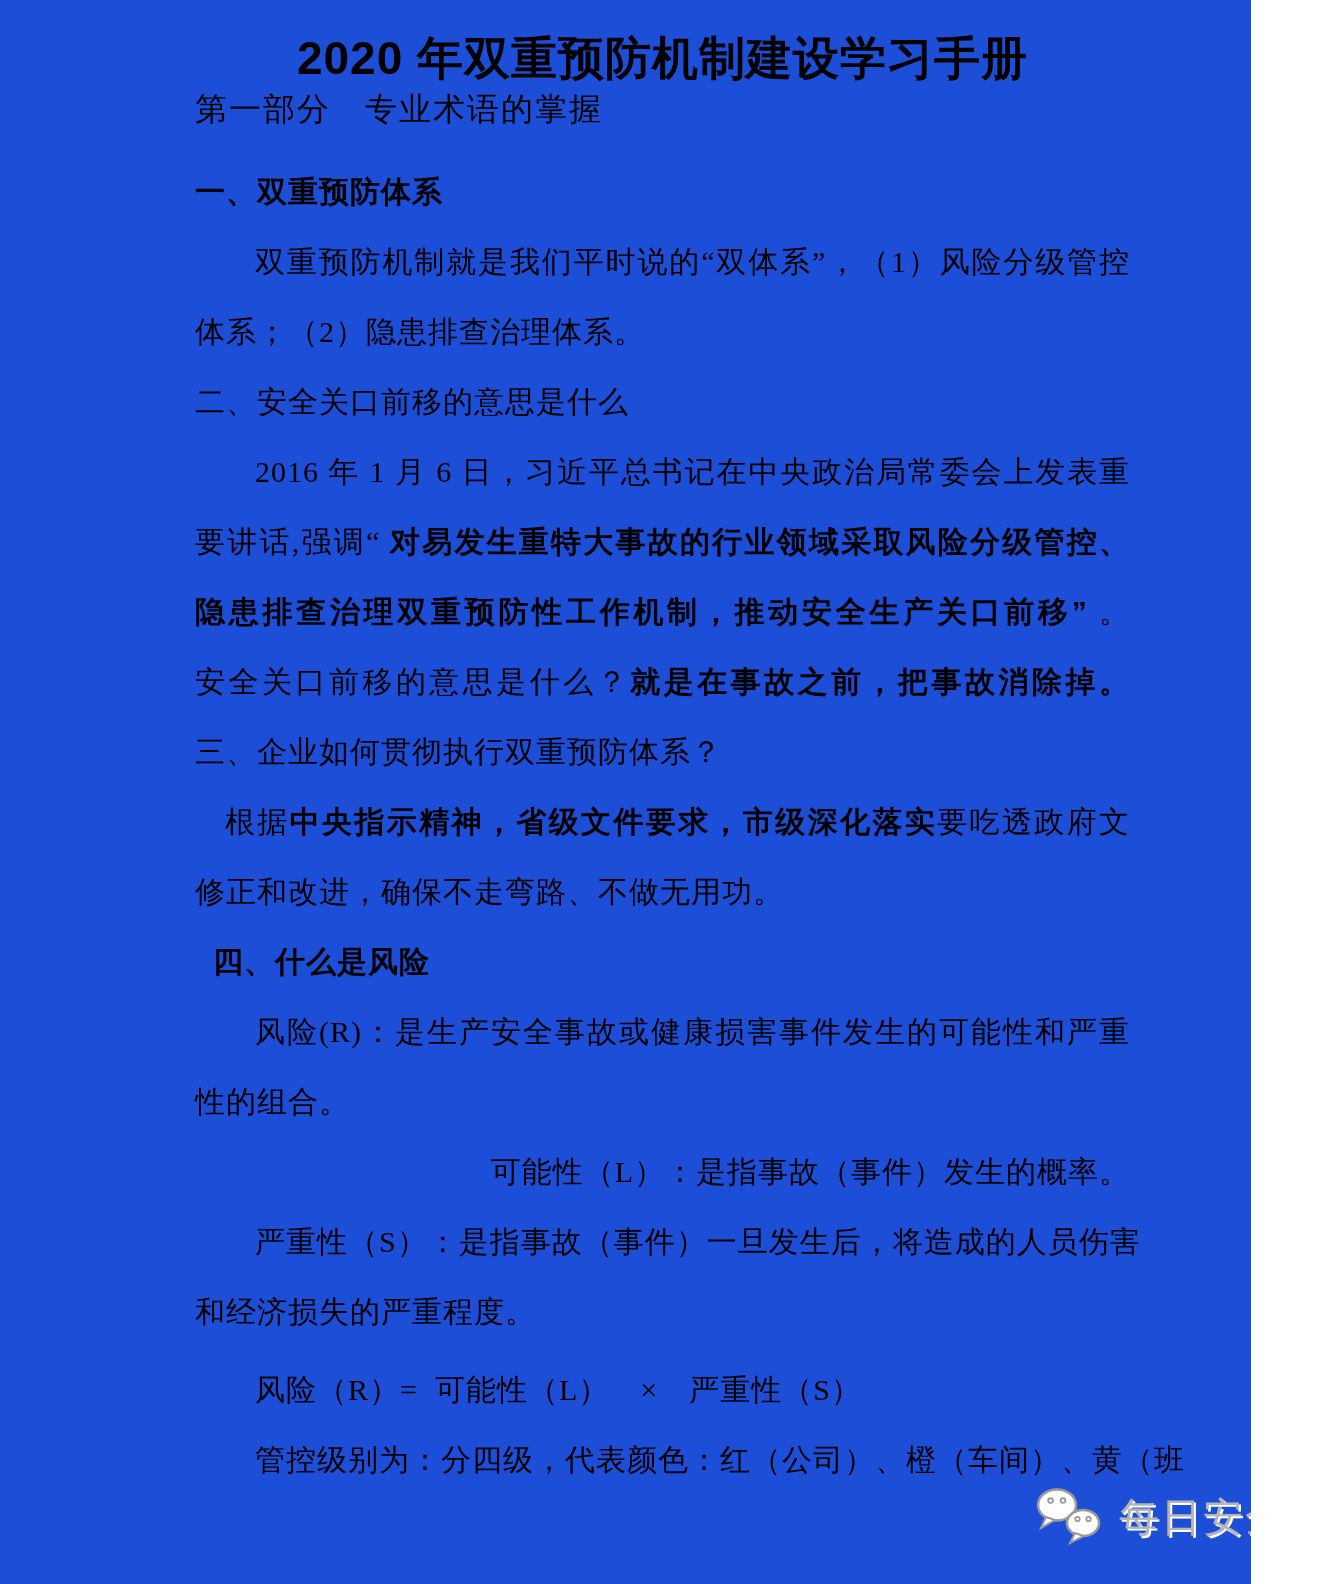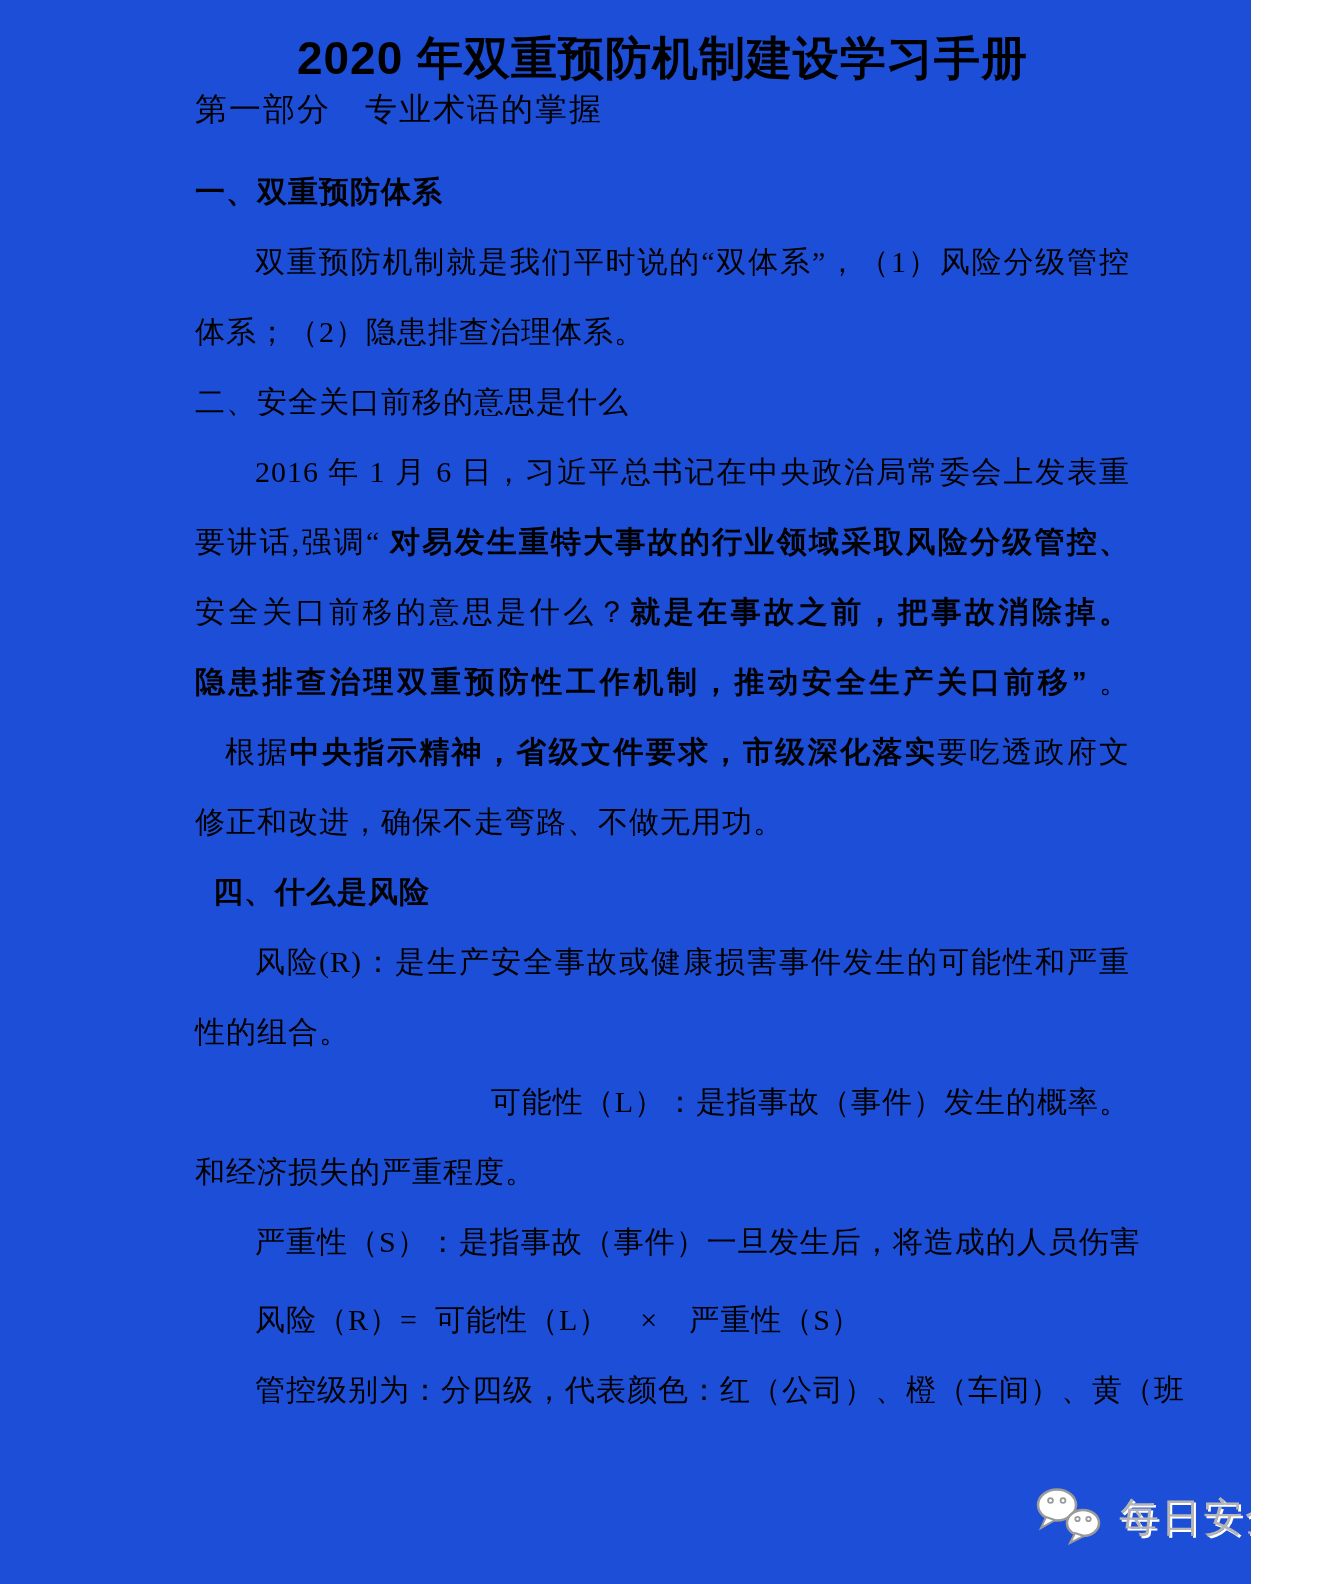"安全关口前移的意思是什么？就是在事故之前，把事故消除掉。" div.line { order: before "隐患排查治理双重预防性工作机制，推动安全生产关口前移” 。" -> after "隐患排查治理双重预防性工作机制，推动安全生产关口前移” 。" }
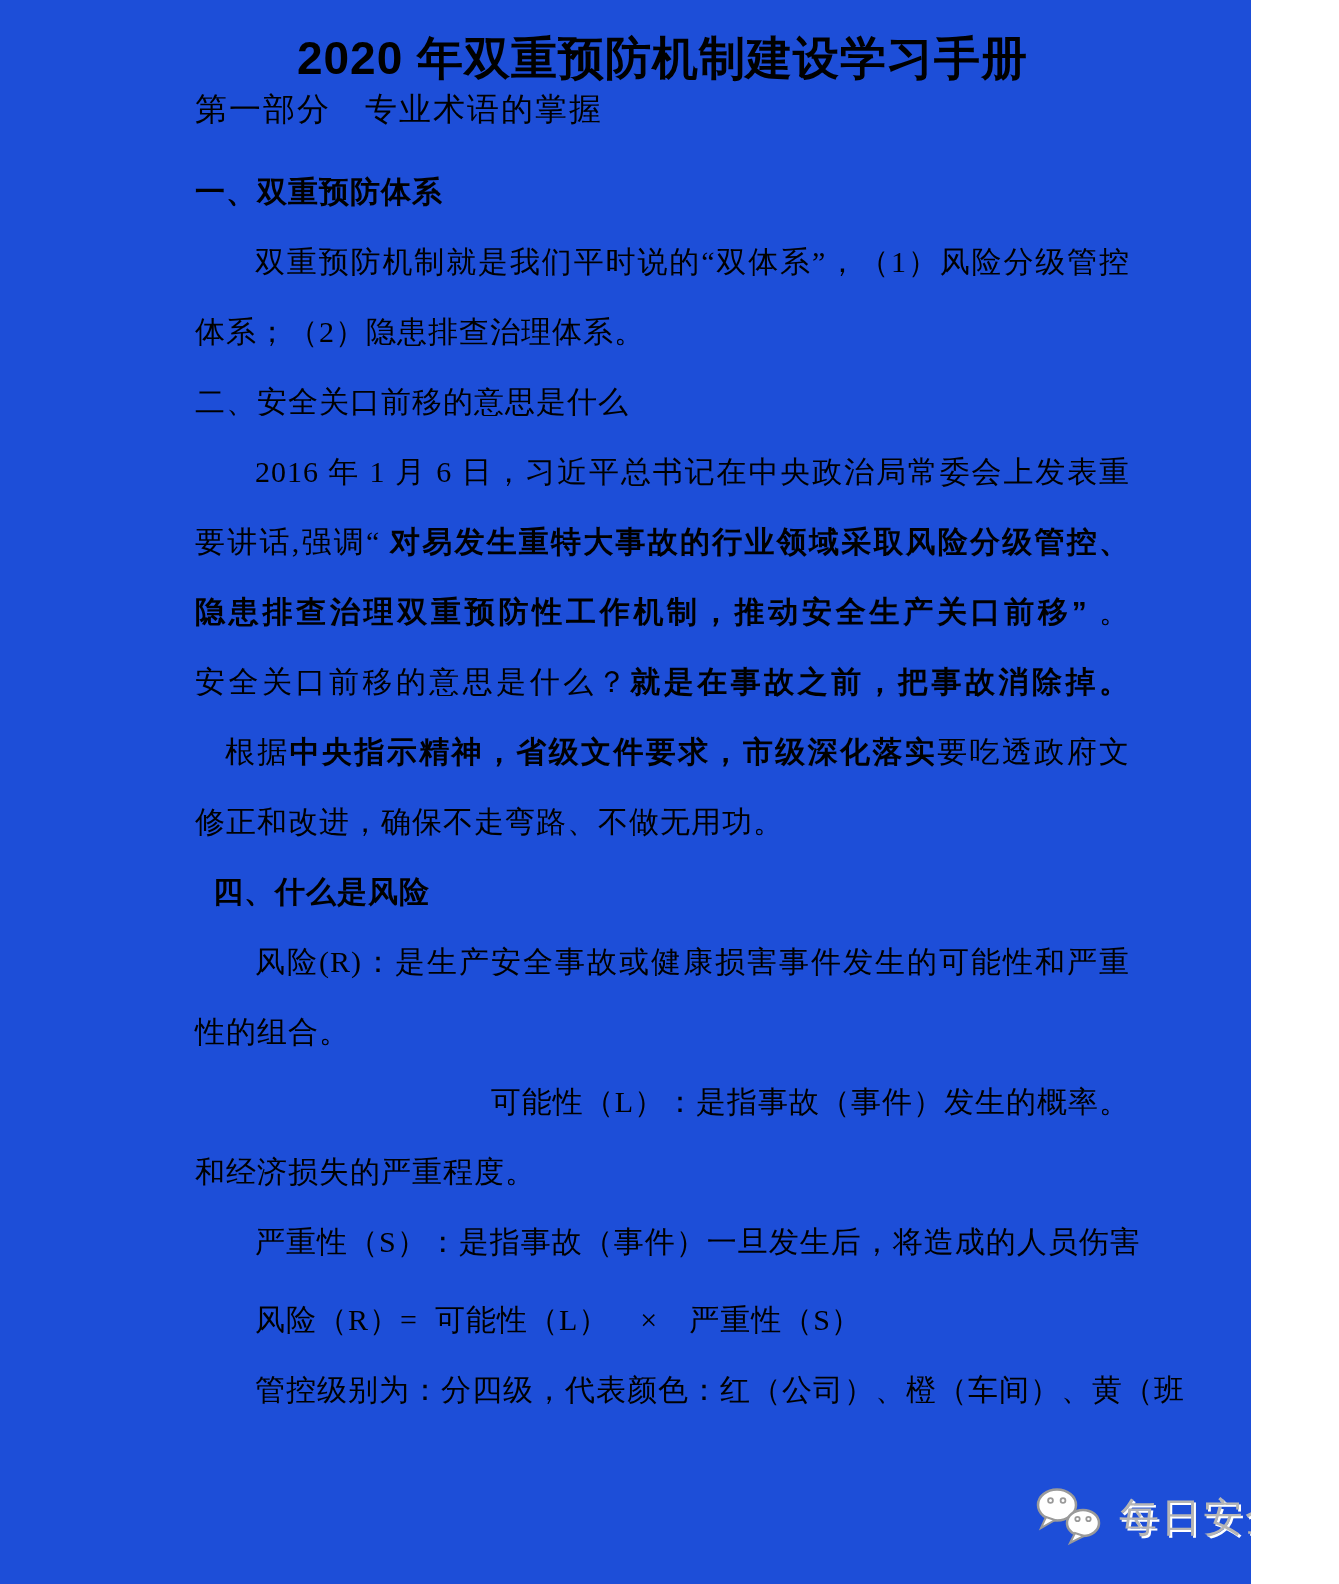"三、企业如何贯彻执行双重预防体系？" div.line { html: none -> <div><span>三、企业如何贯彻执行双重预防体系？</span></div> }
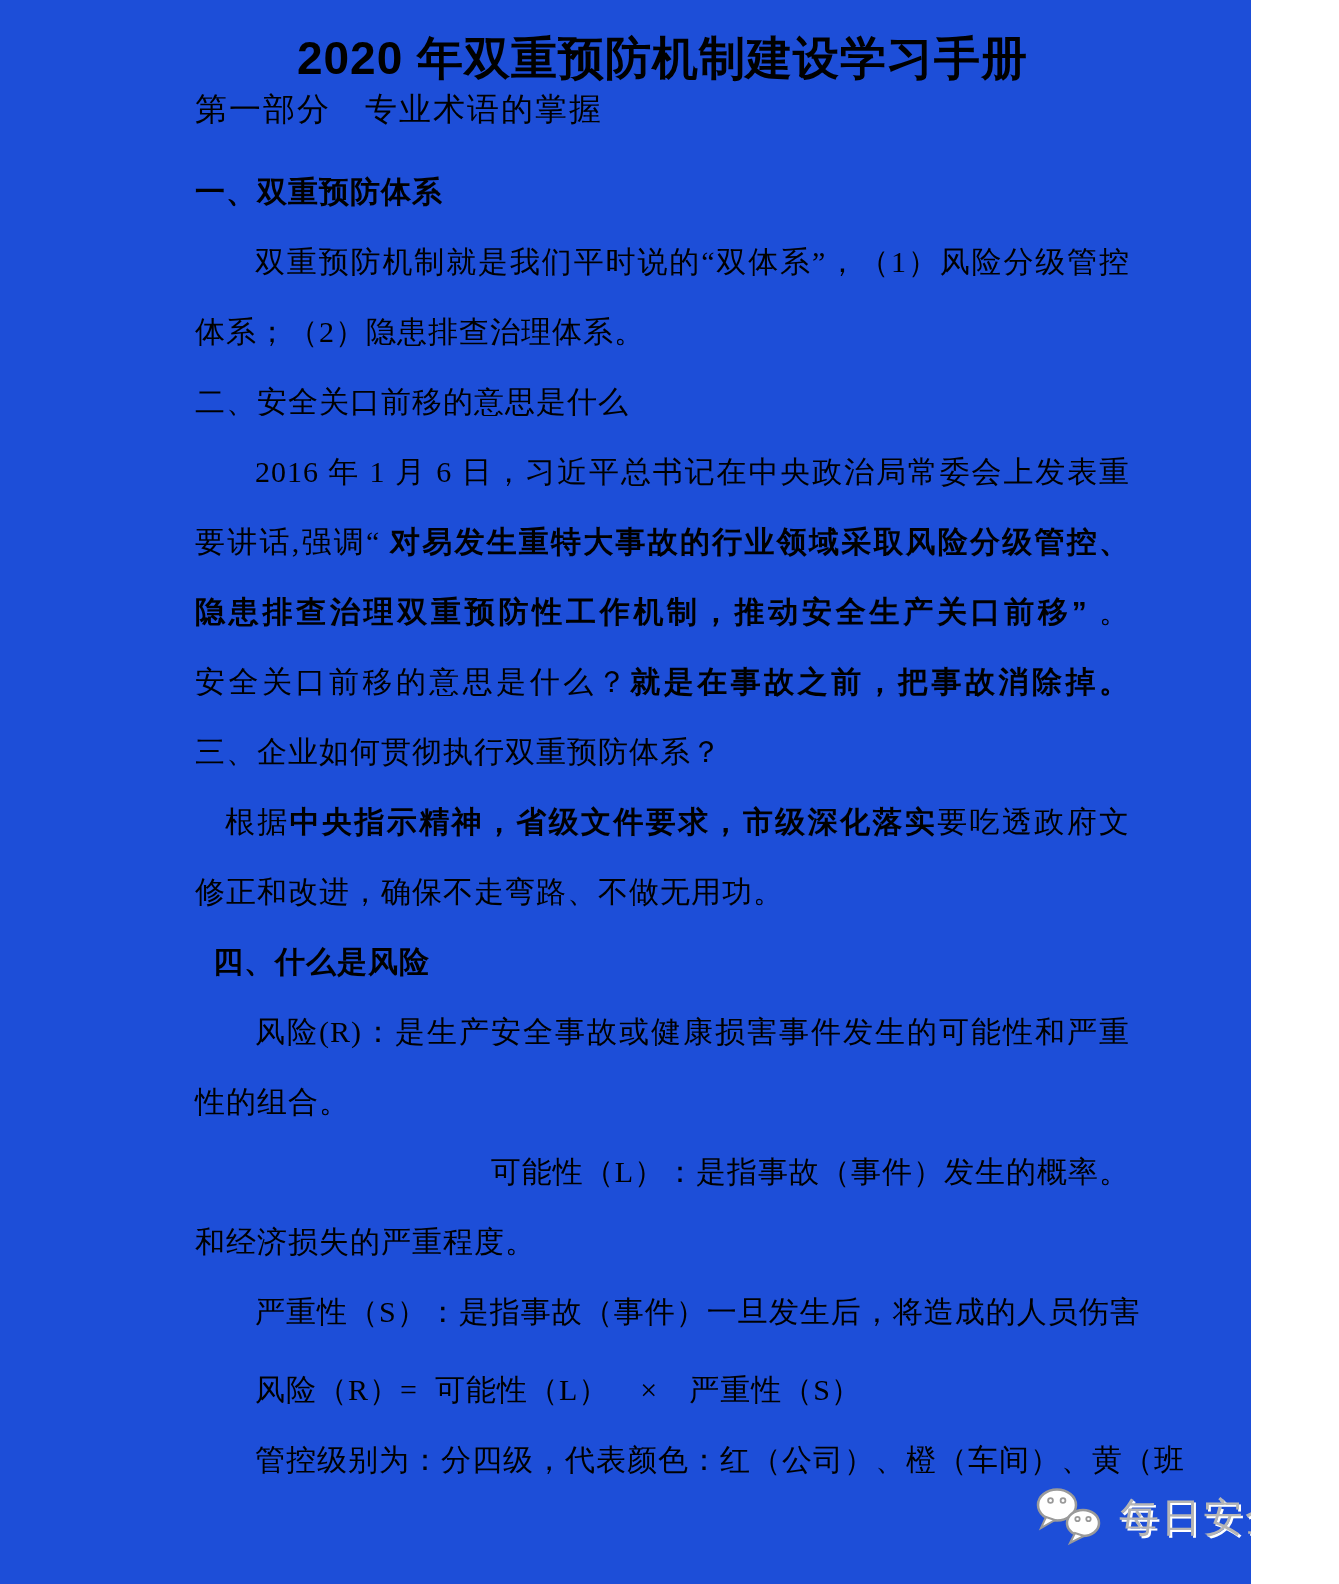"和经济损失的严重程度。" div.line { order: before "严重性（S）：是指事故（事件）一旦发生后，将造成的人员伤害" -> after "严重性（S）：是指事故（事件）一旦发生后，将造成的人员伤害" }
